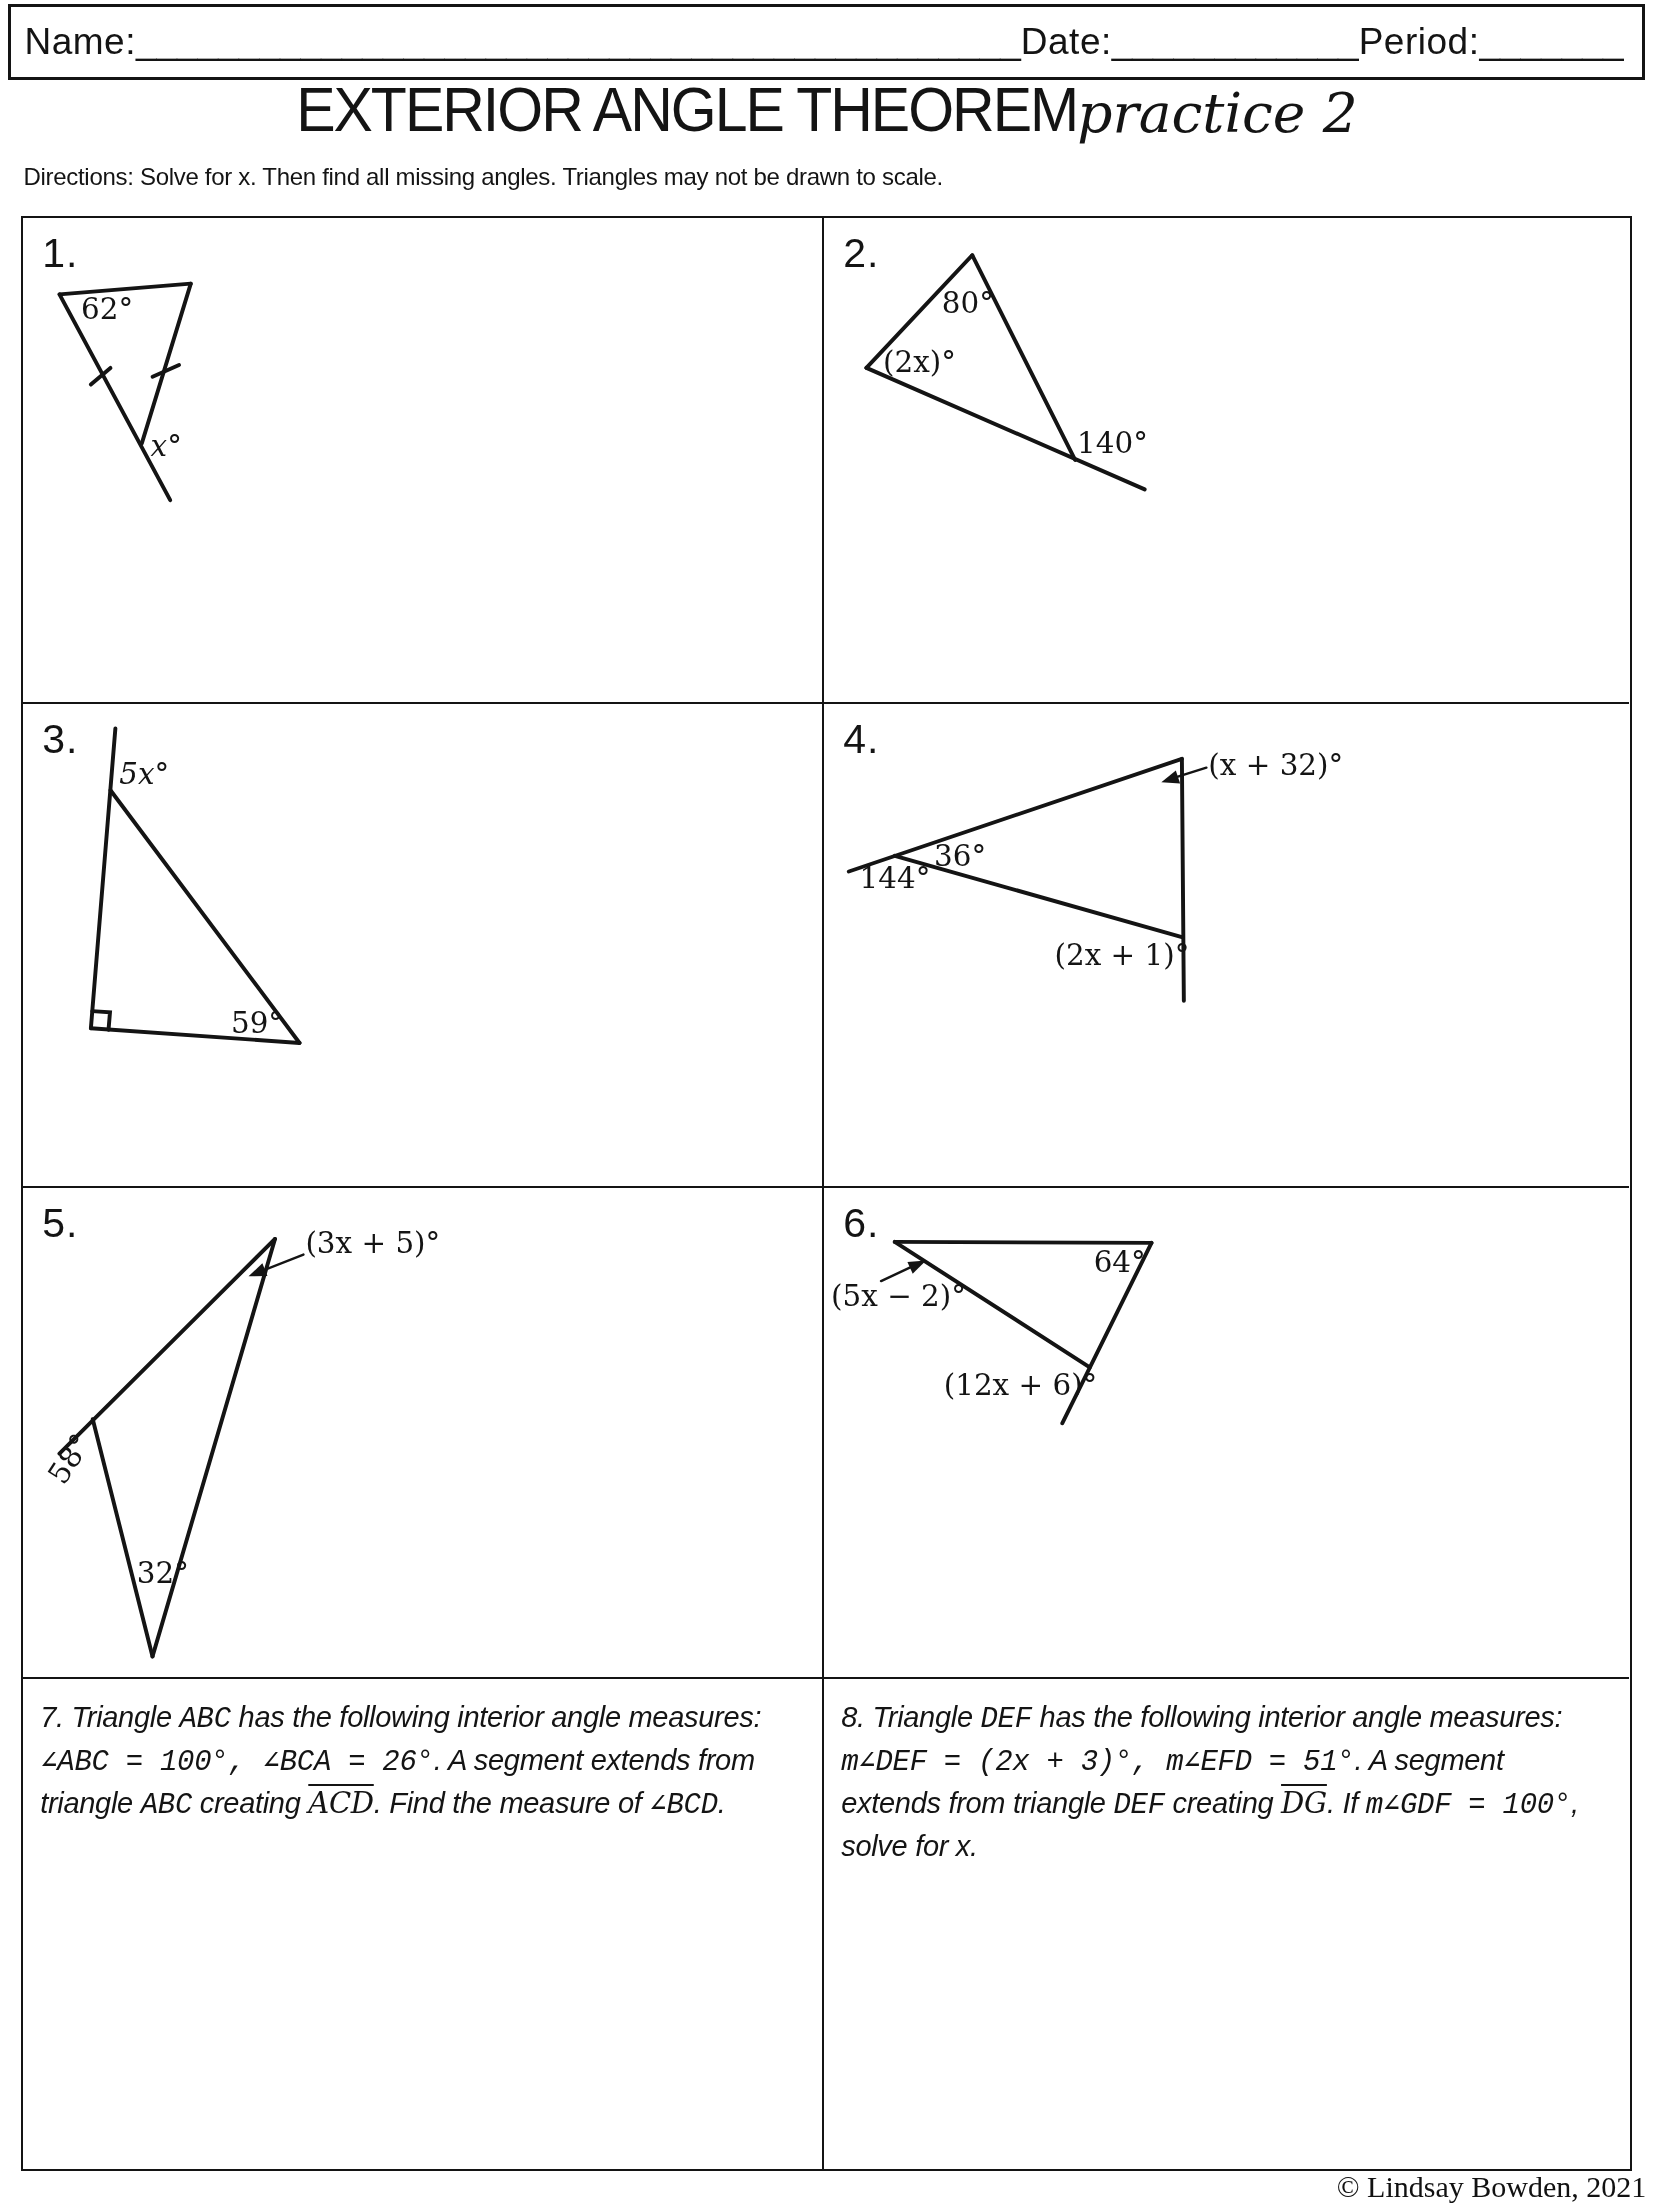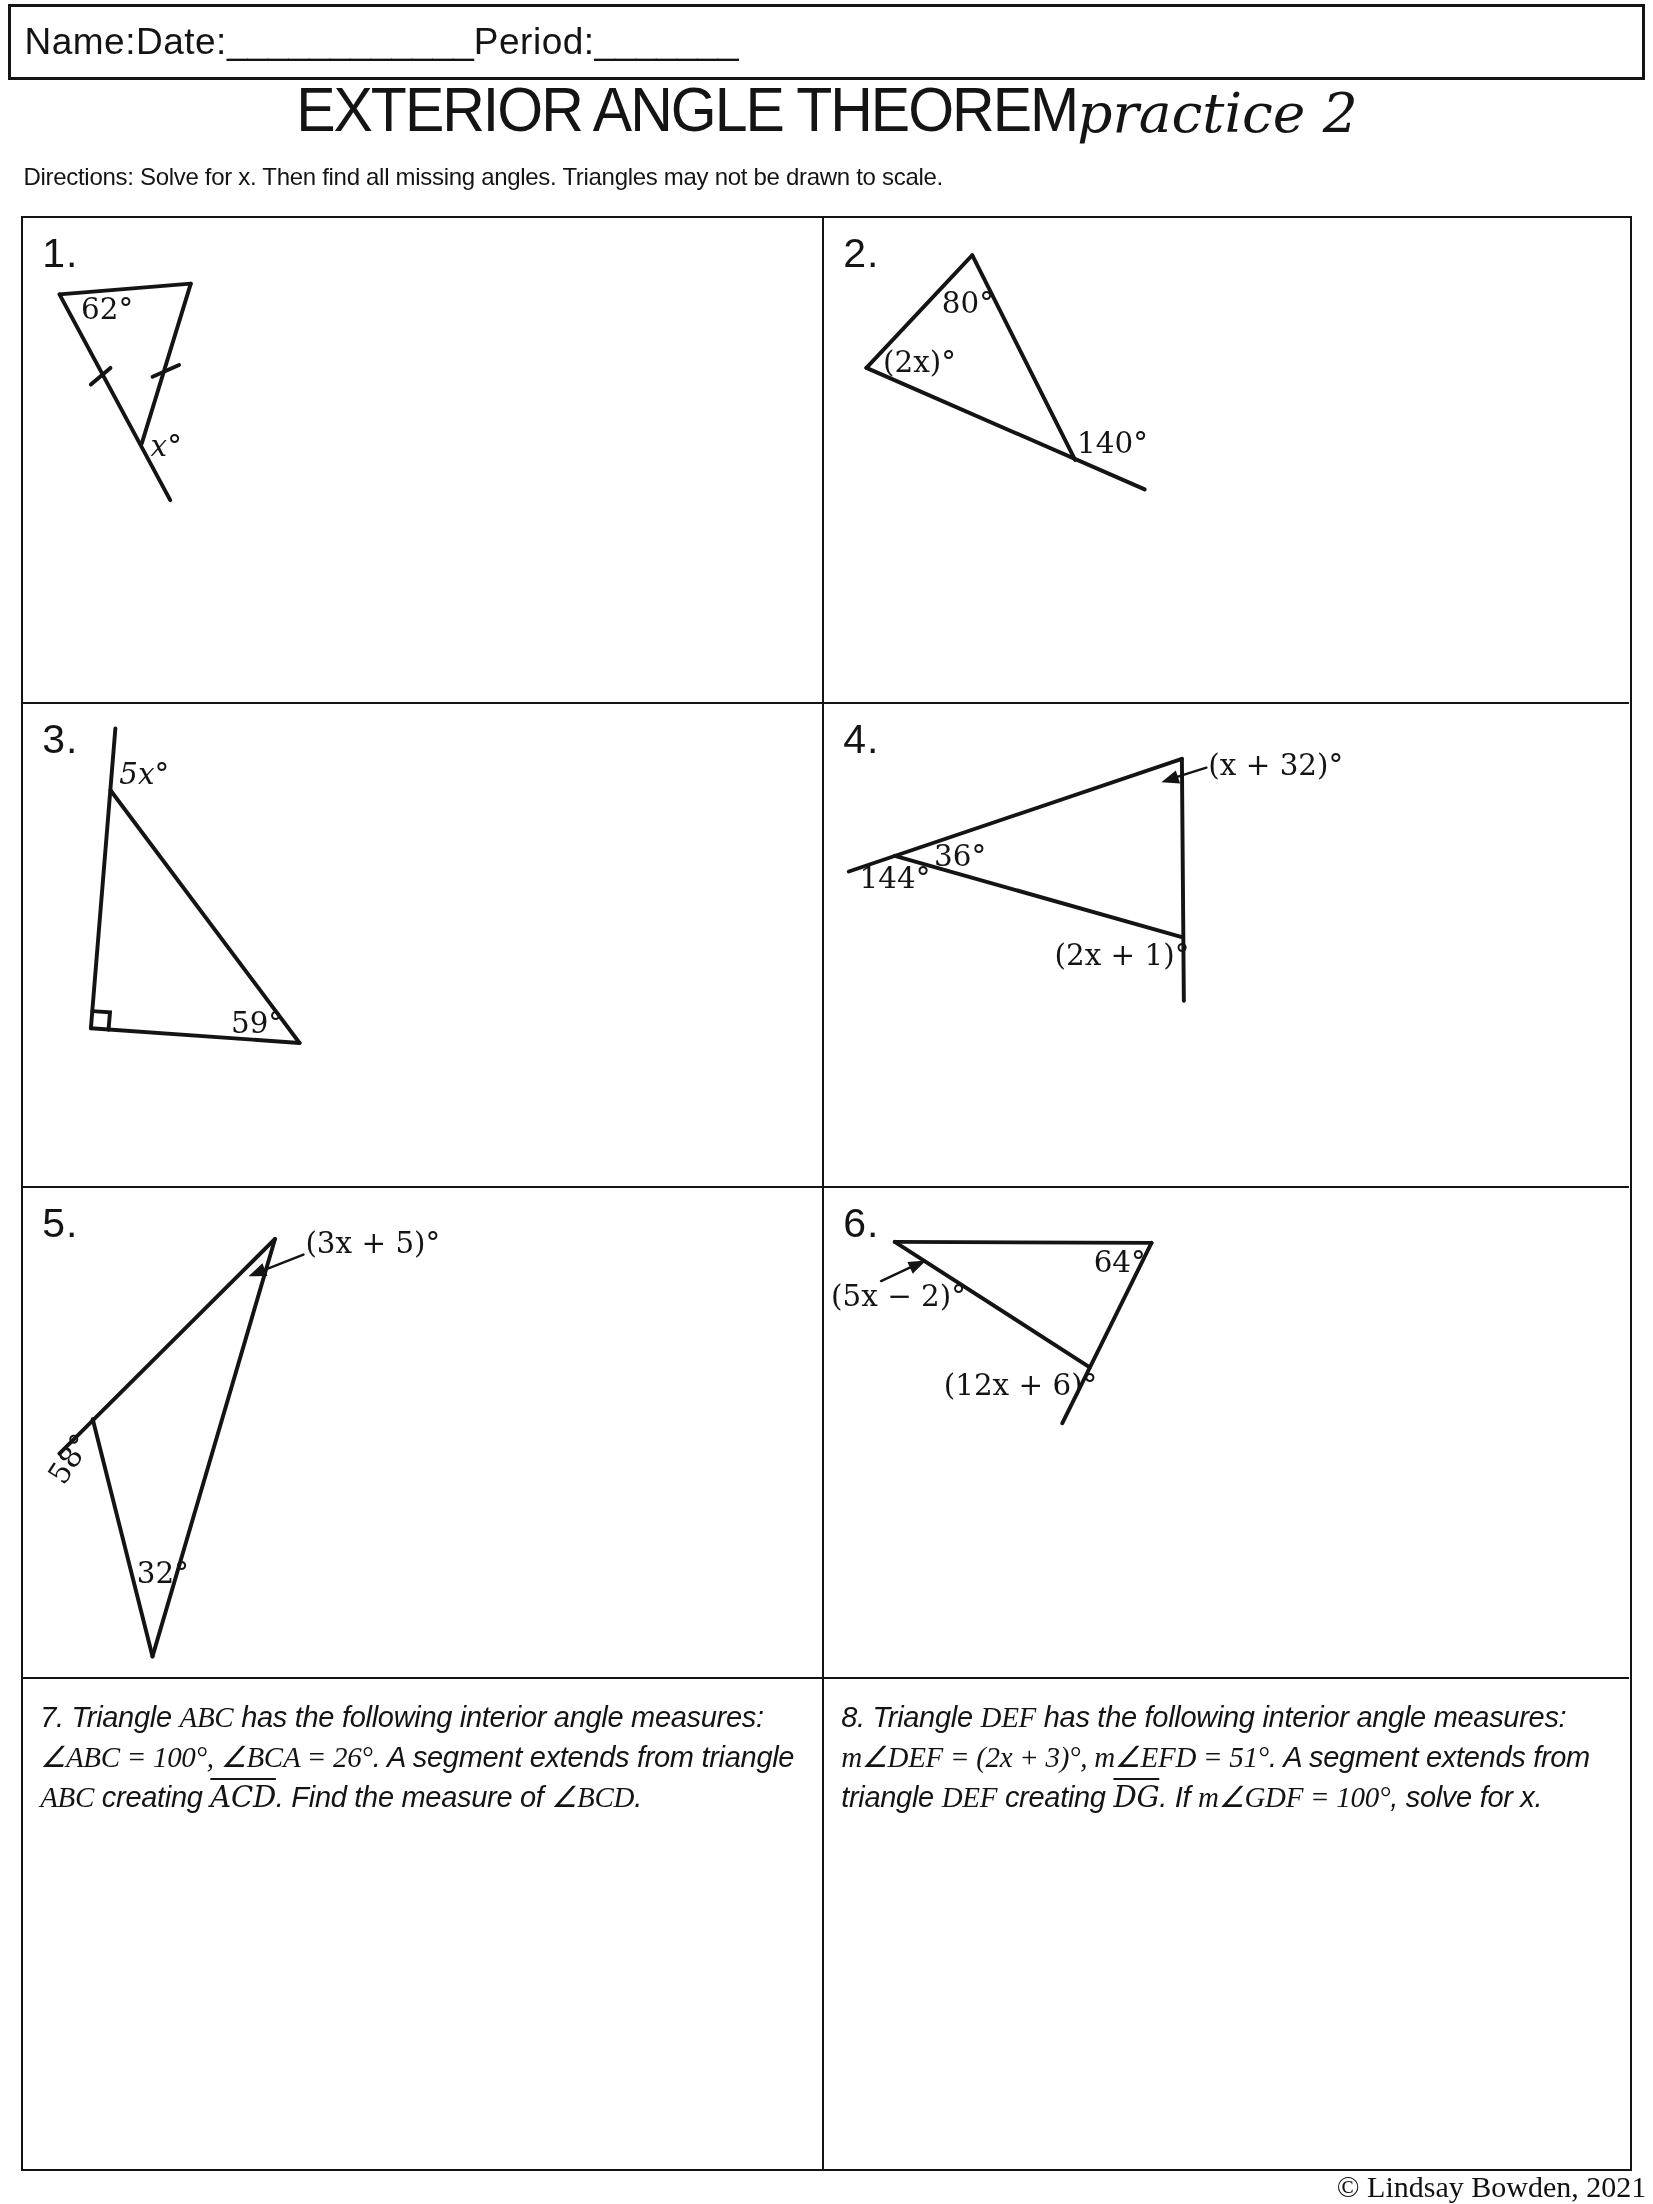"________________________________________" span.blank { html: none -> <span>___________________________________________</span> }
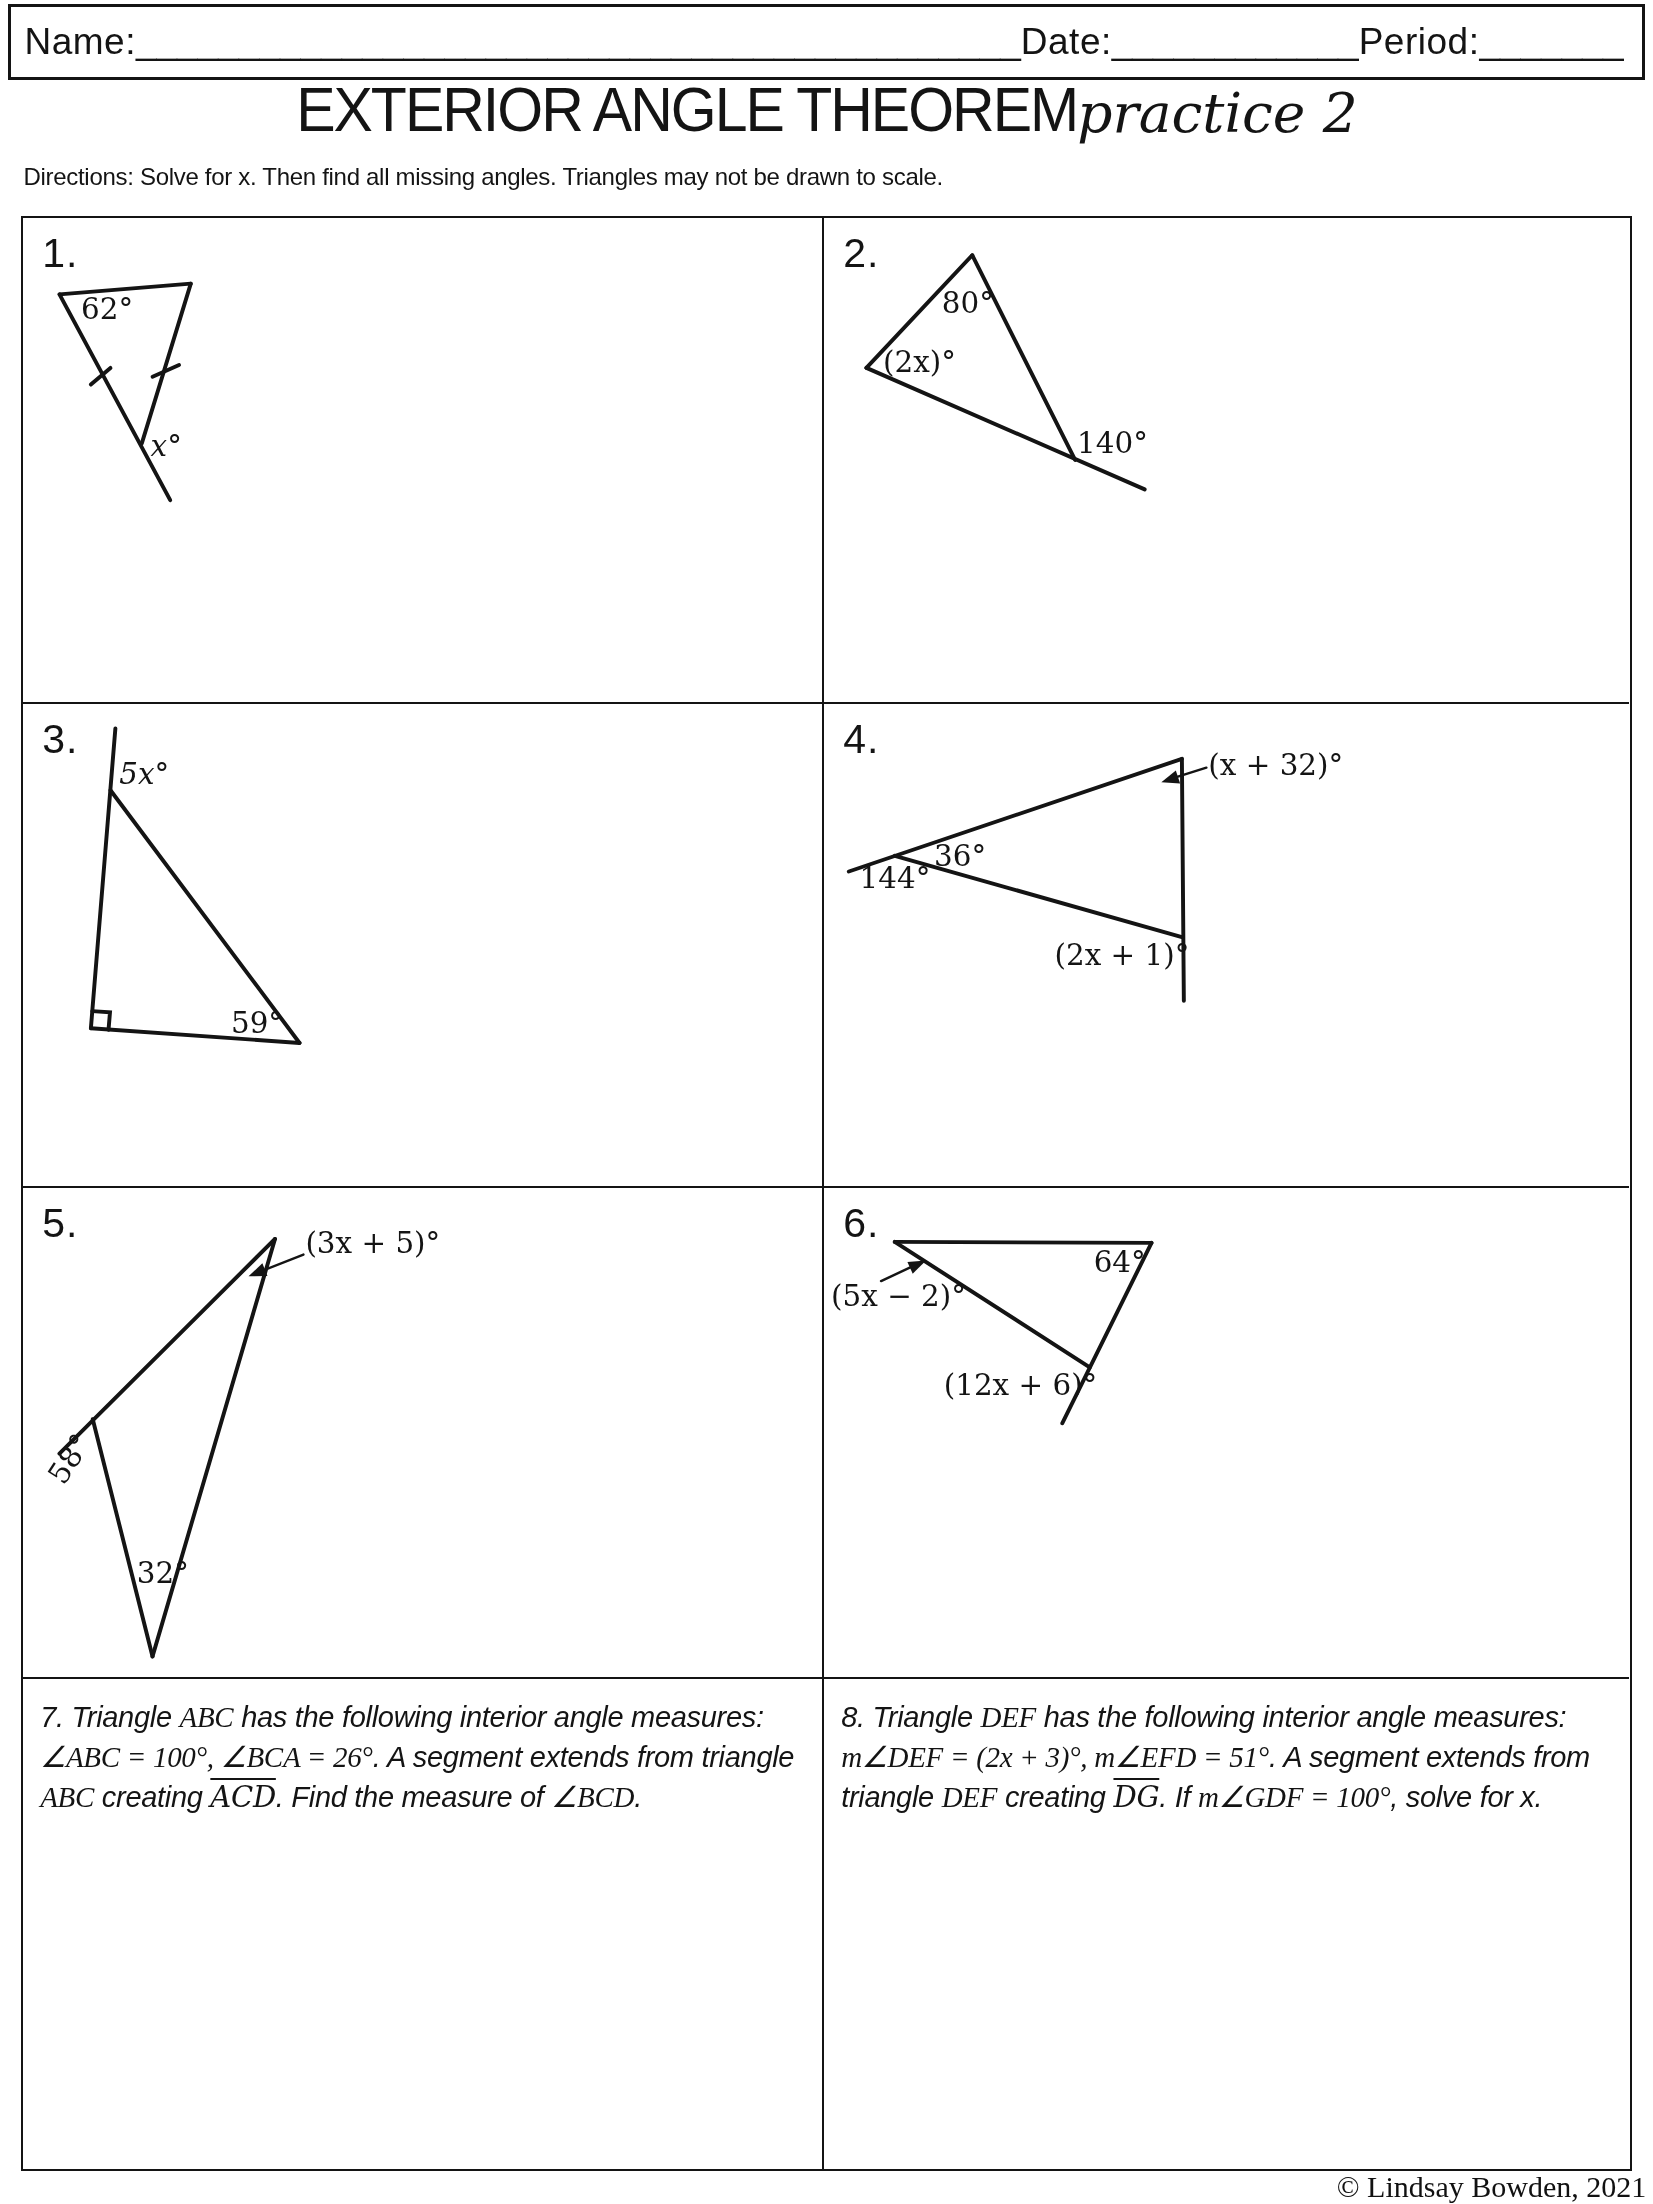"ABC" .math { font-family: Liberation Serif, serif -> Liberation Mono, monospace }
